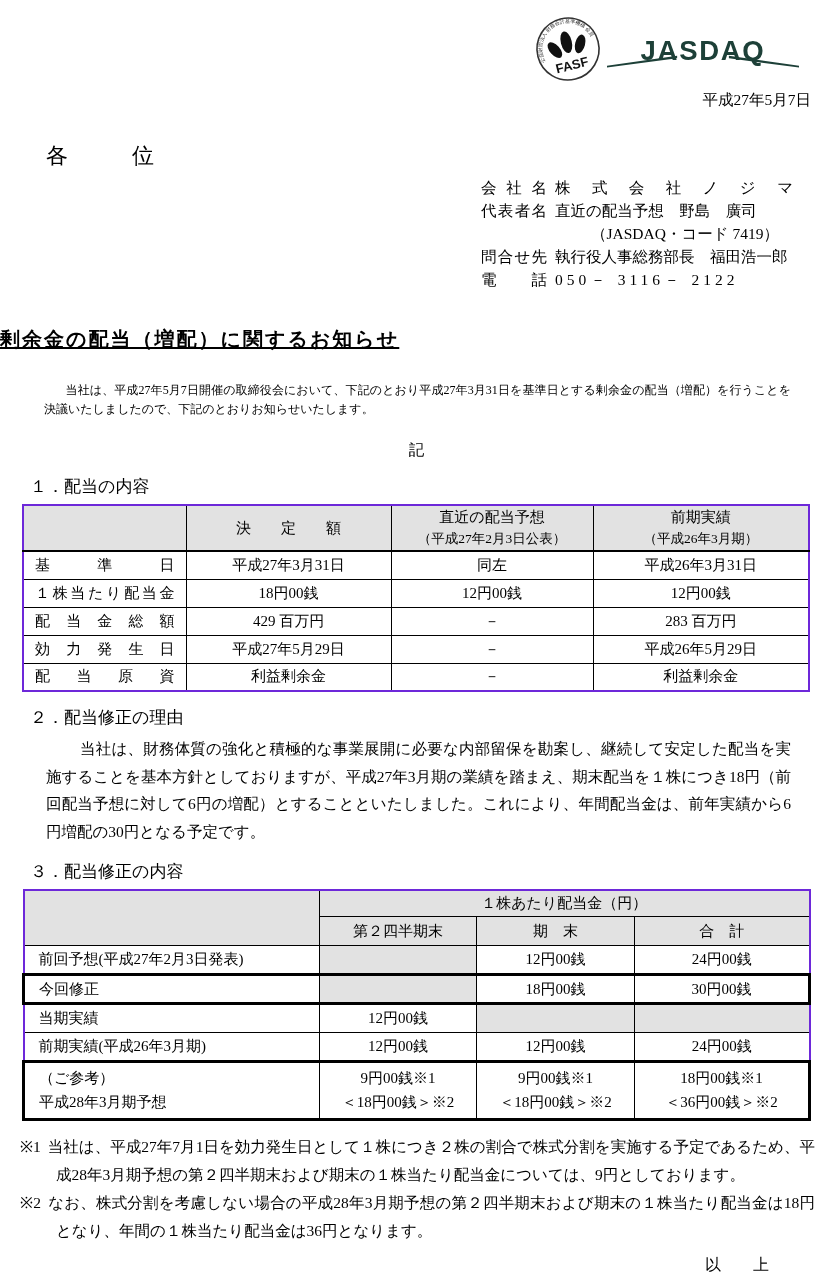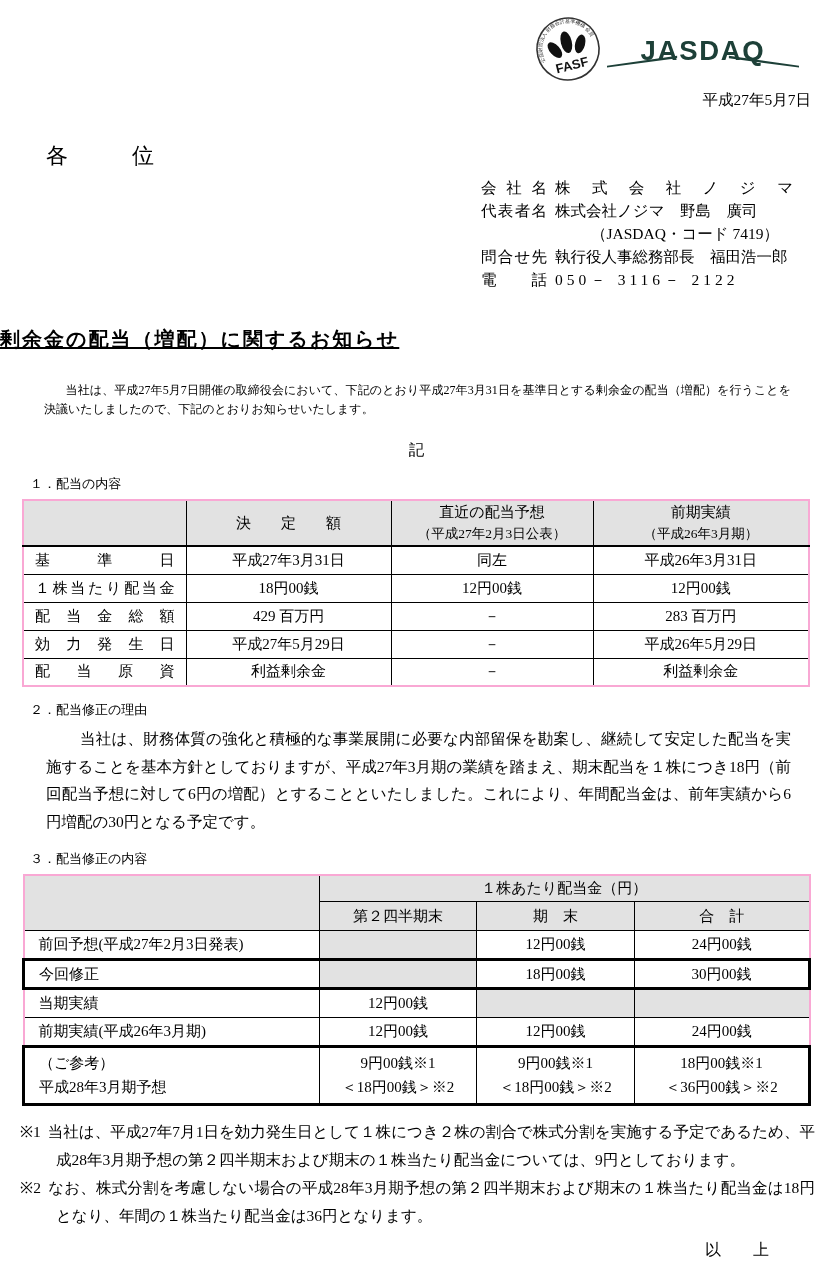"株式会社ノジマ 野島 廣司" span.cvalue { text: 株式会社ノジマ -> 直近の配当予想 }
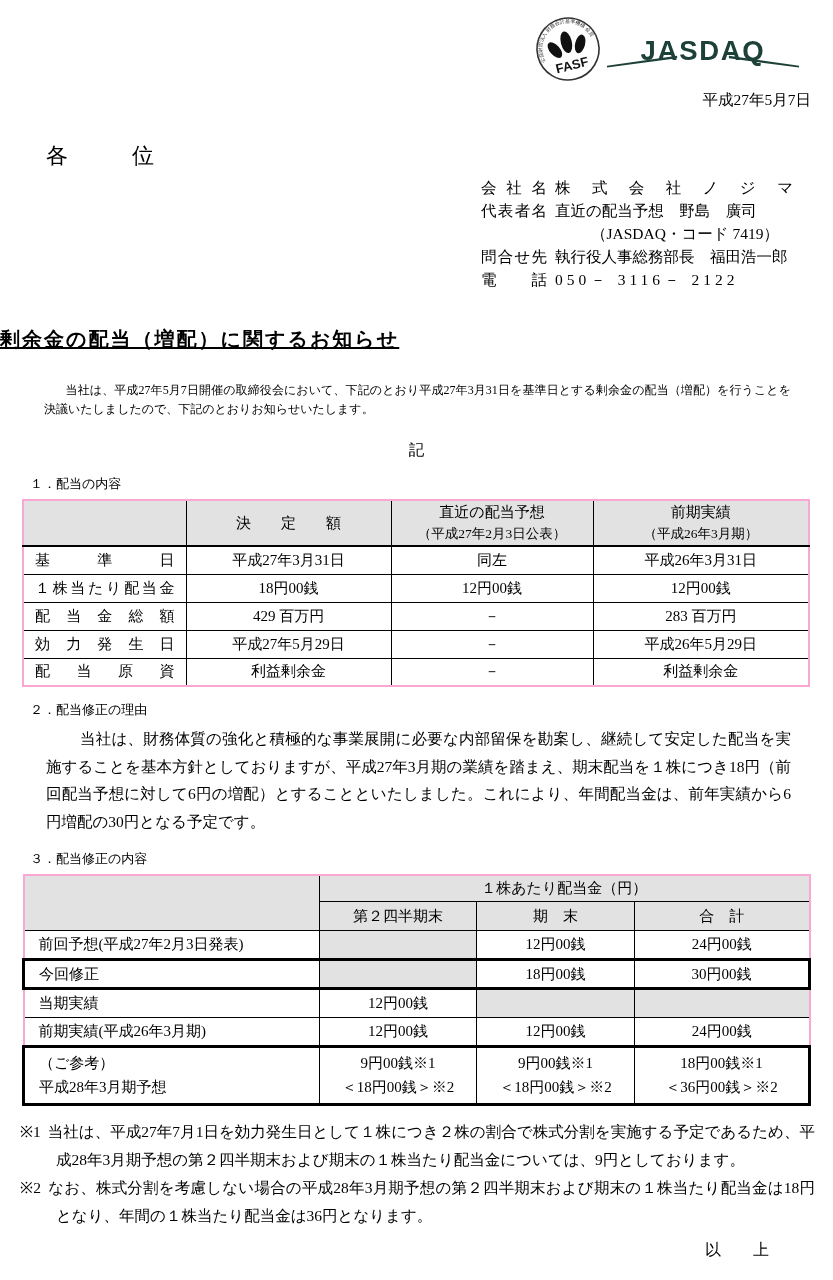"１．配当の内容" .sec-heading { font-size: 13px -> 17px }
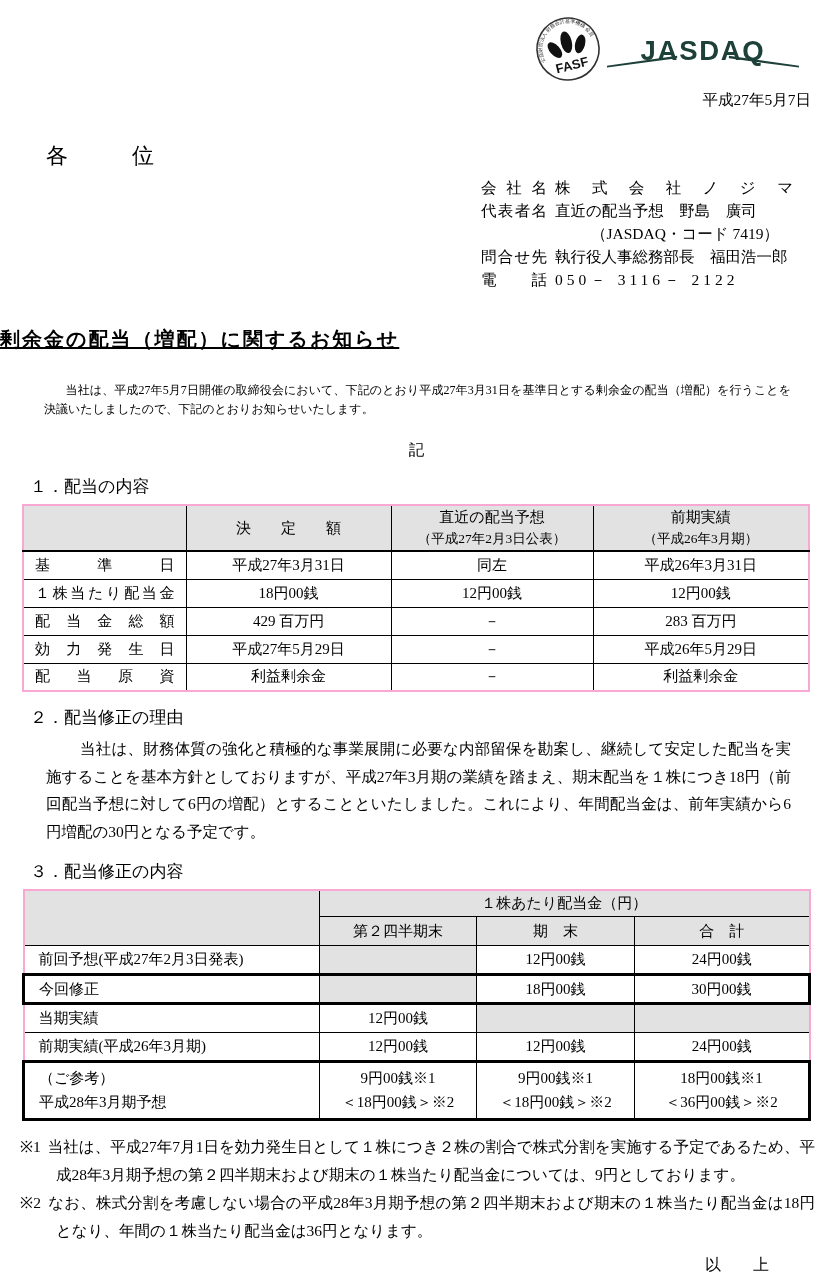"決 定 額" table { border: 2px solid #f9a8d4 -> 2px solid #6d28d9 }
